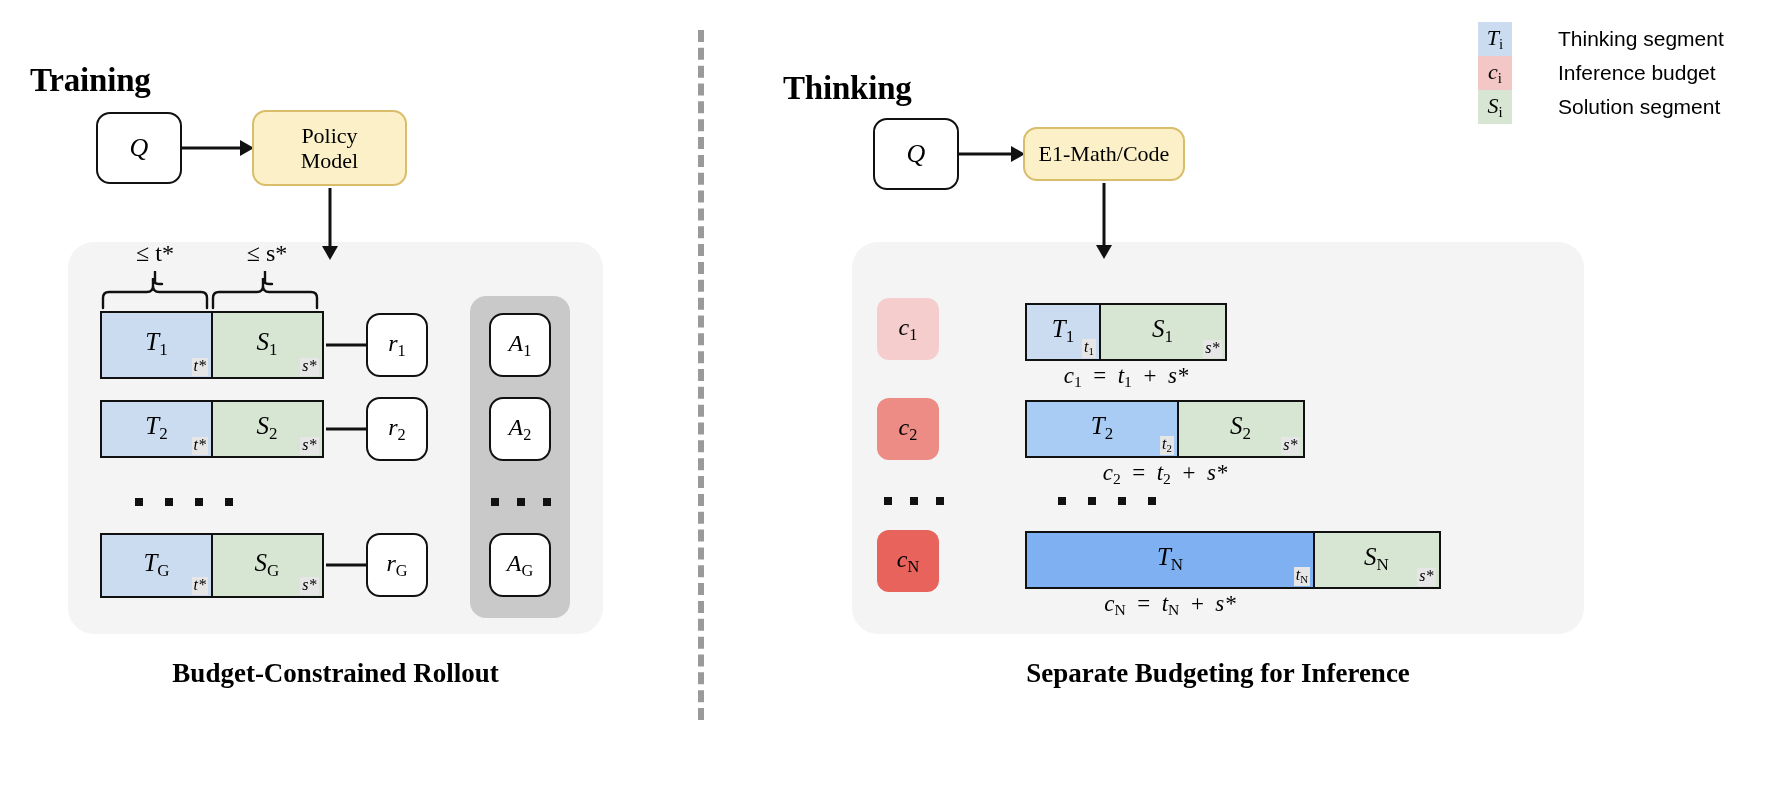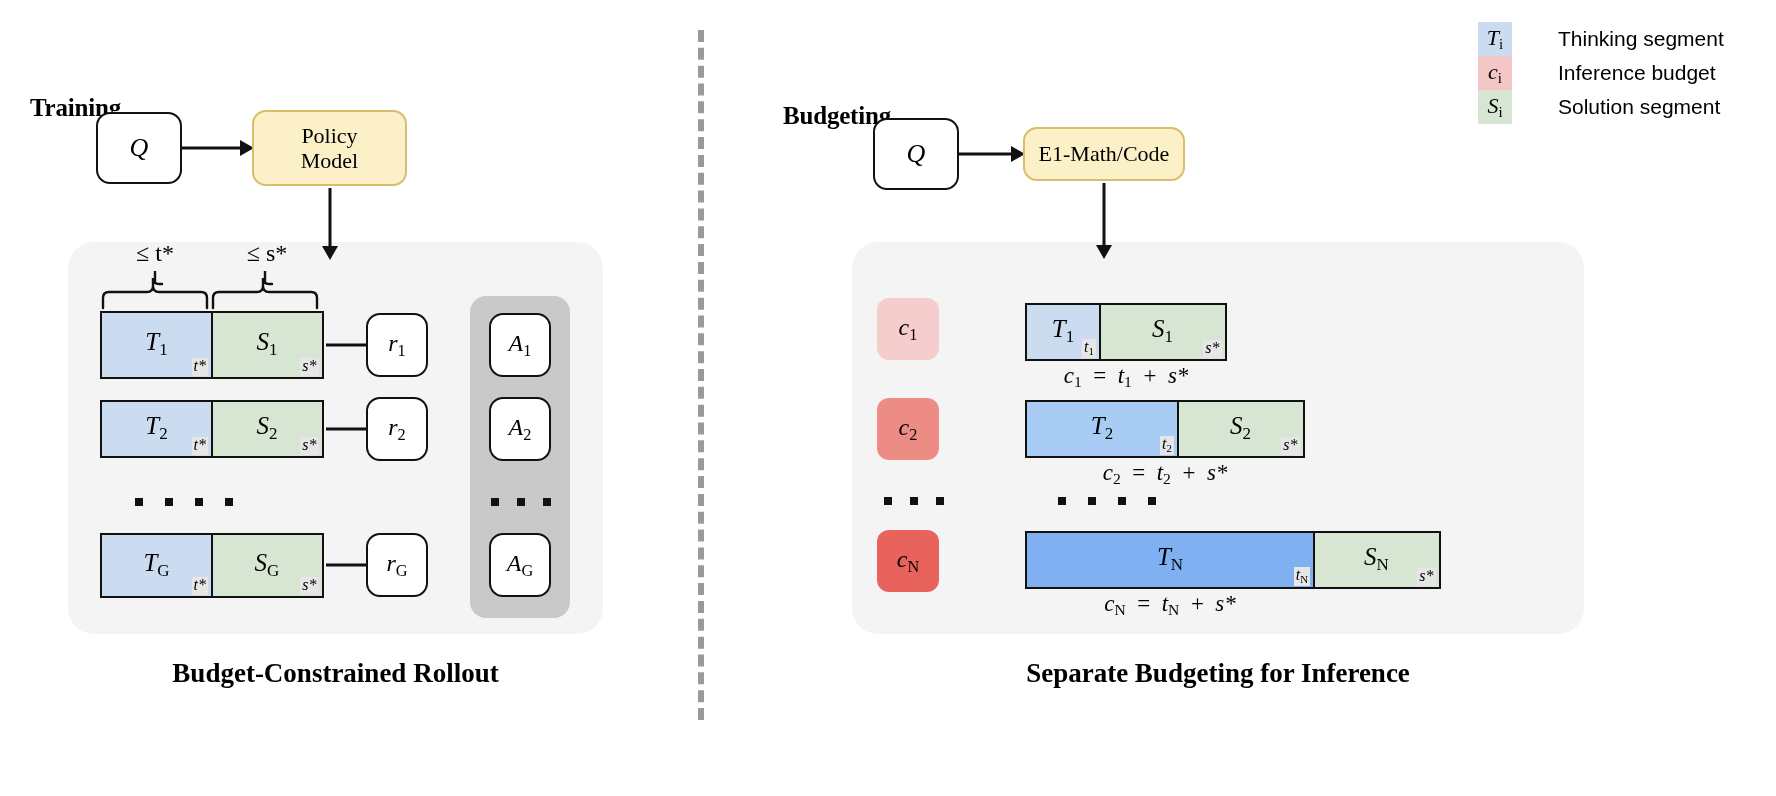"Training" .section-title { font-size: 25px -> 33px; margin-top: 32px -> none }
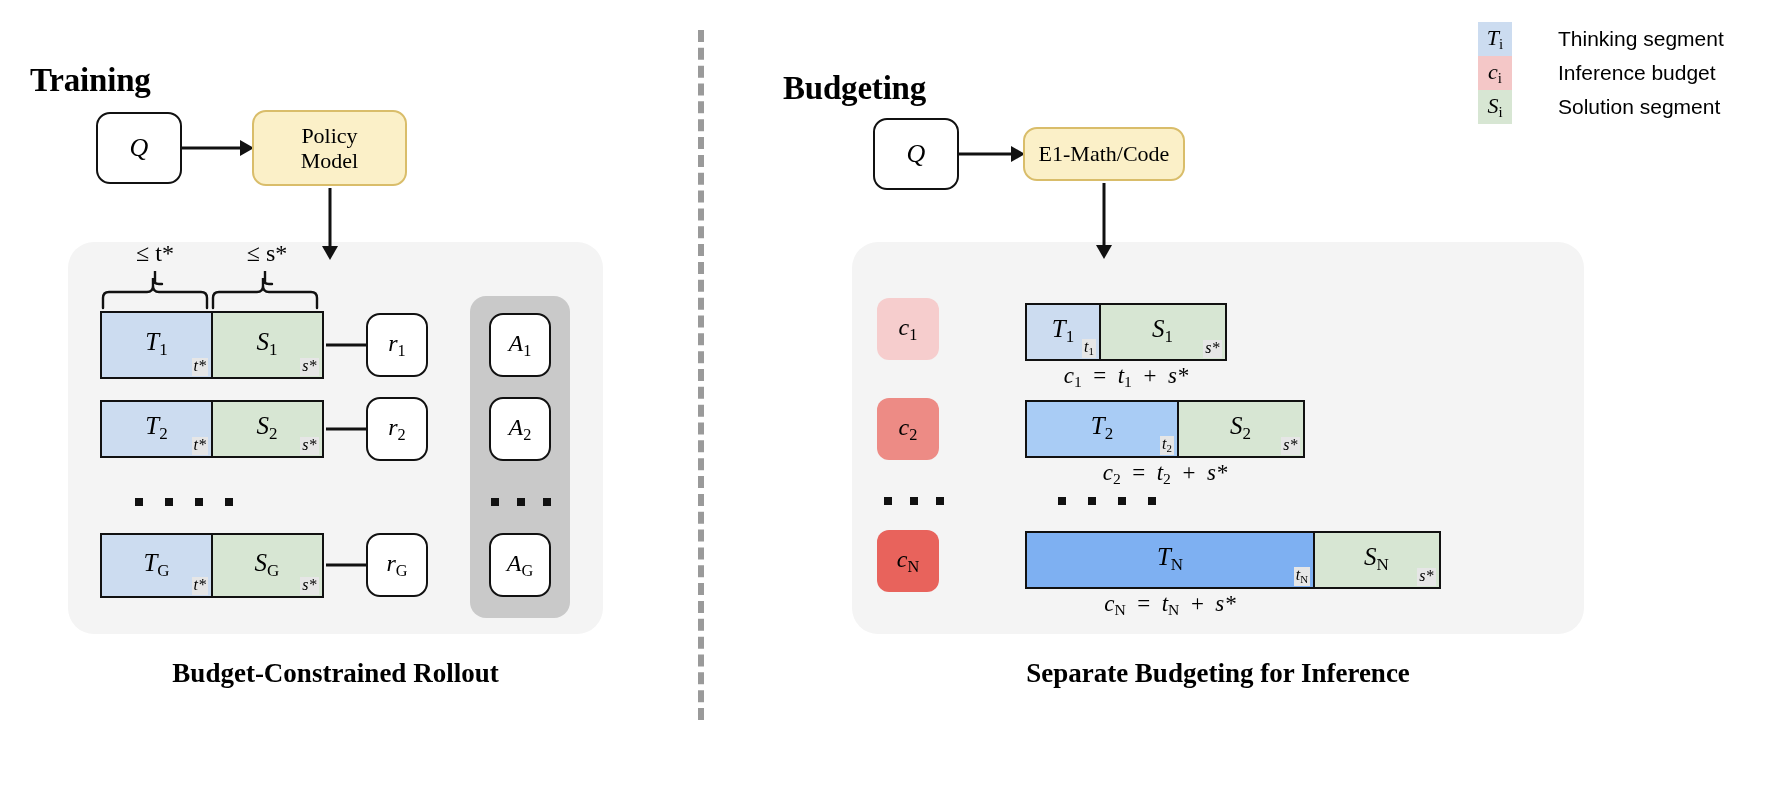"Budgeting" div.abs { text: Budgeting -> Thinking }
